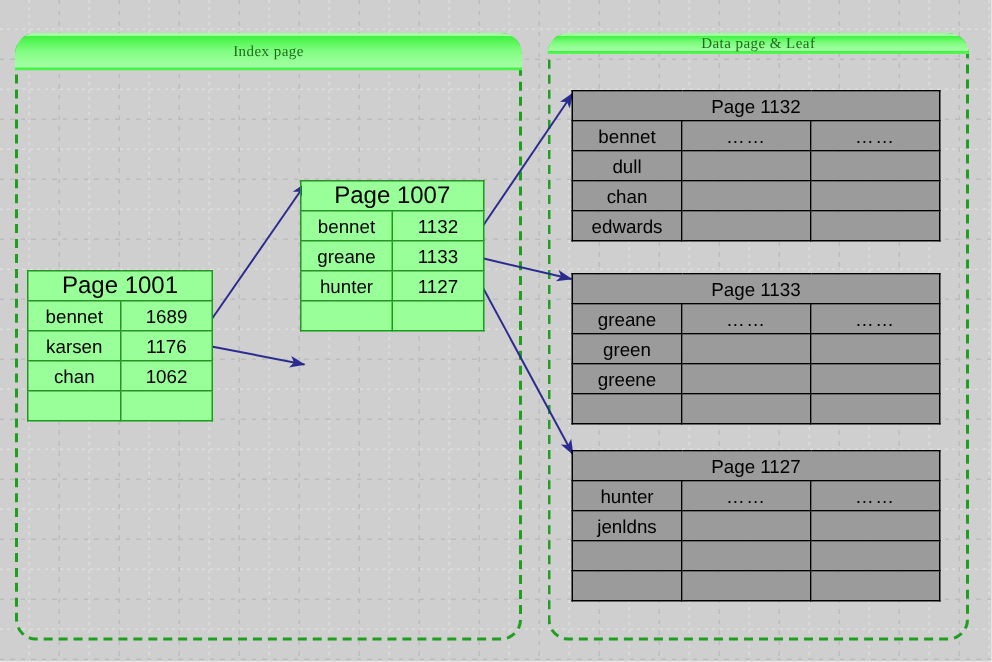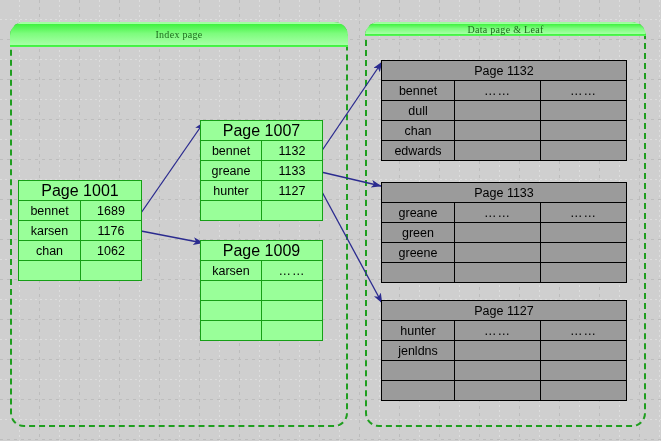"Page 1009" table.tbl { html: <table> <colgroup> <col> <col> </colgroup> <tbody> <tr> <td>Page 1009</td> </tr> <tr> <td>karsen</td> <td>……</td> </tr> <tr> <td></td> <td></td> </tr> <tr> <td></td> <td></td> </tr> <tr> <td></td> <td></td> </tr> </tbody> </table> -> none }
